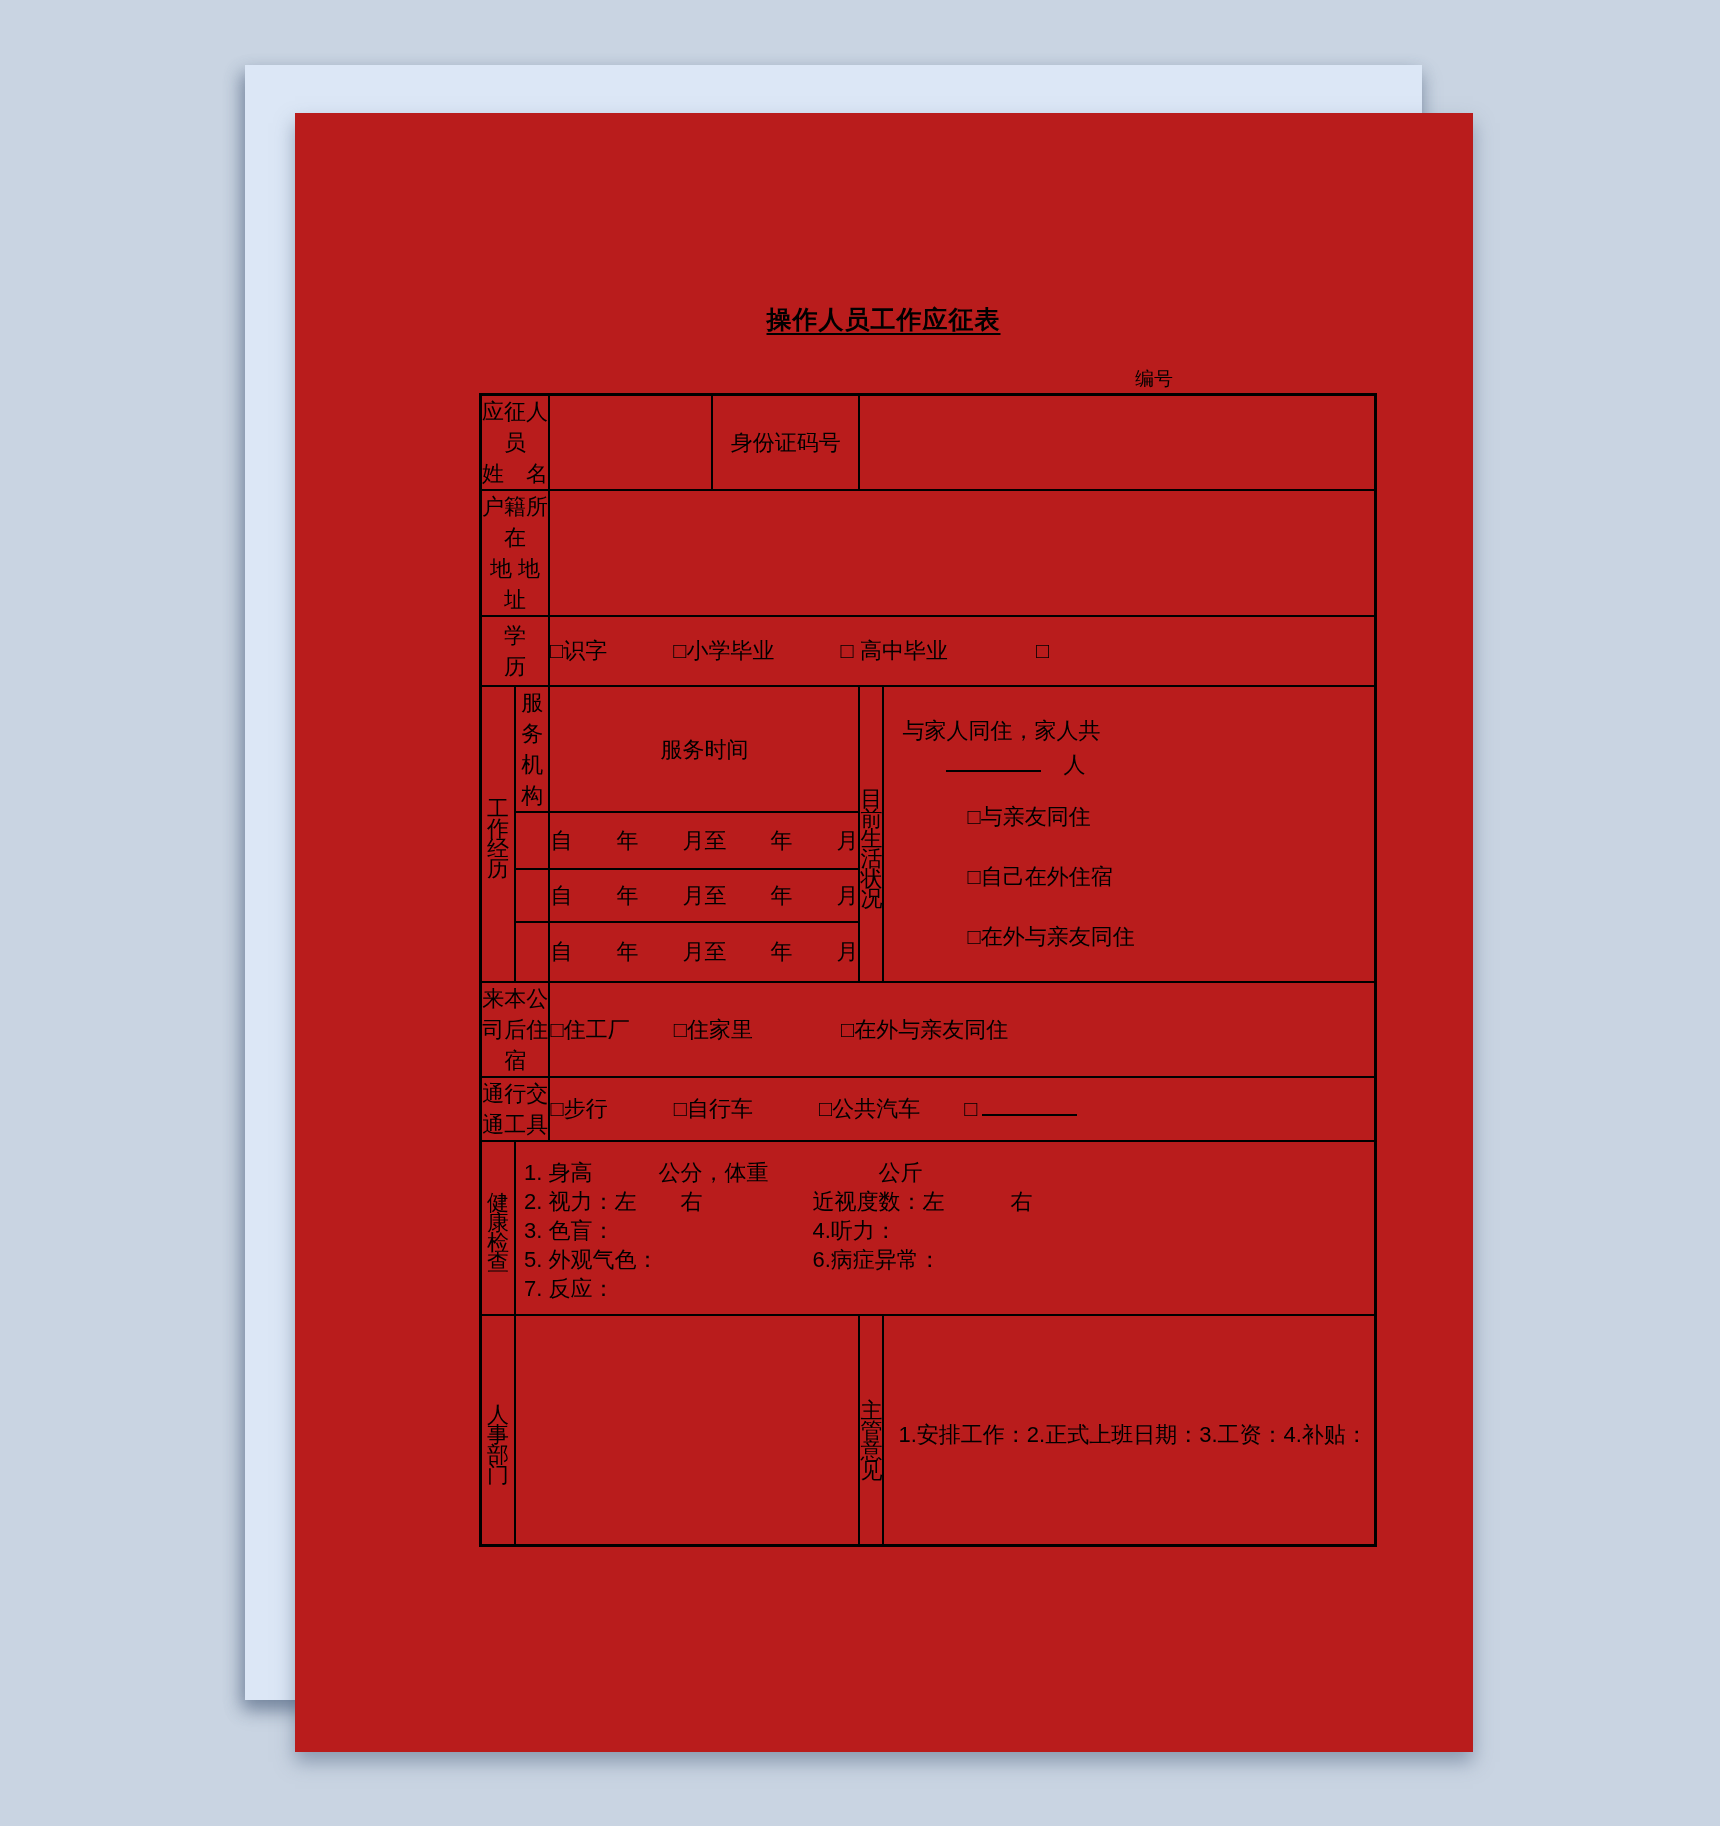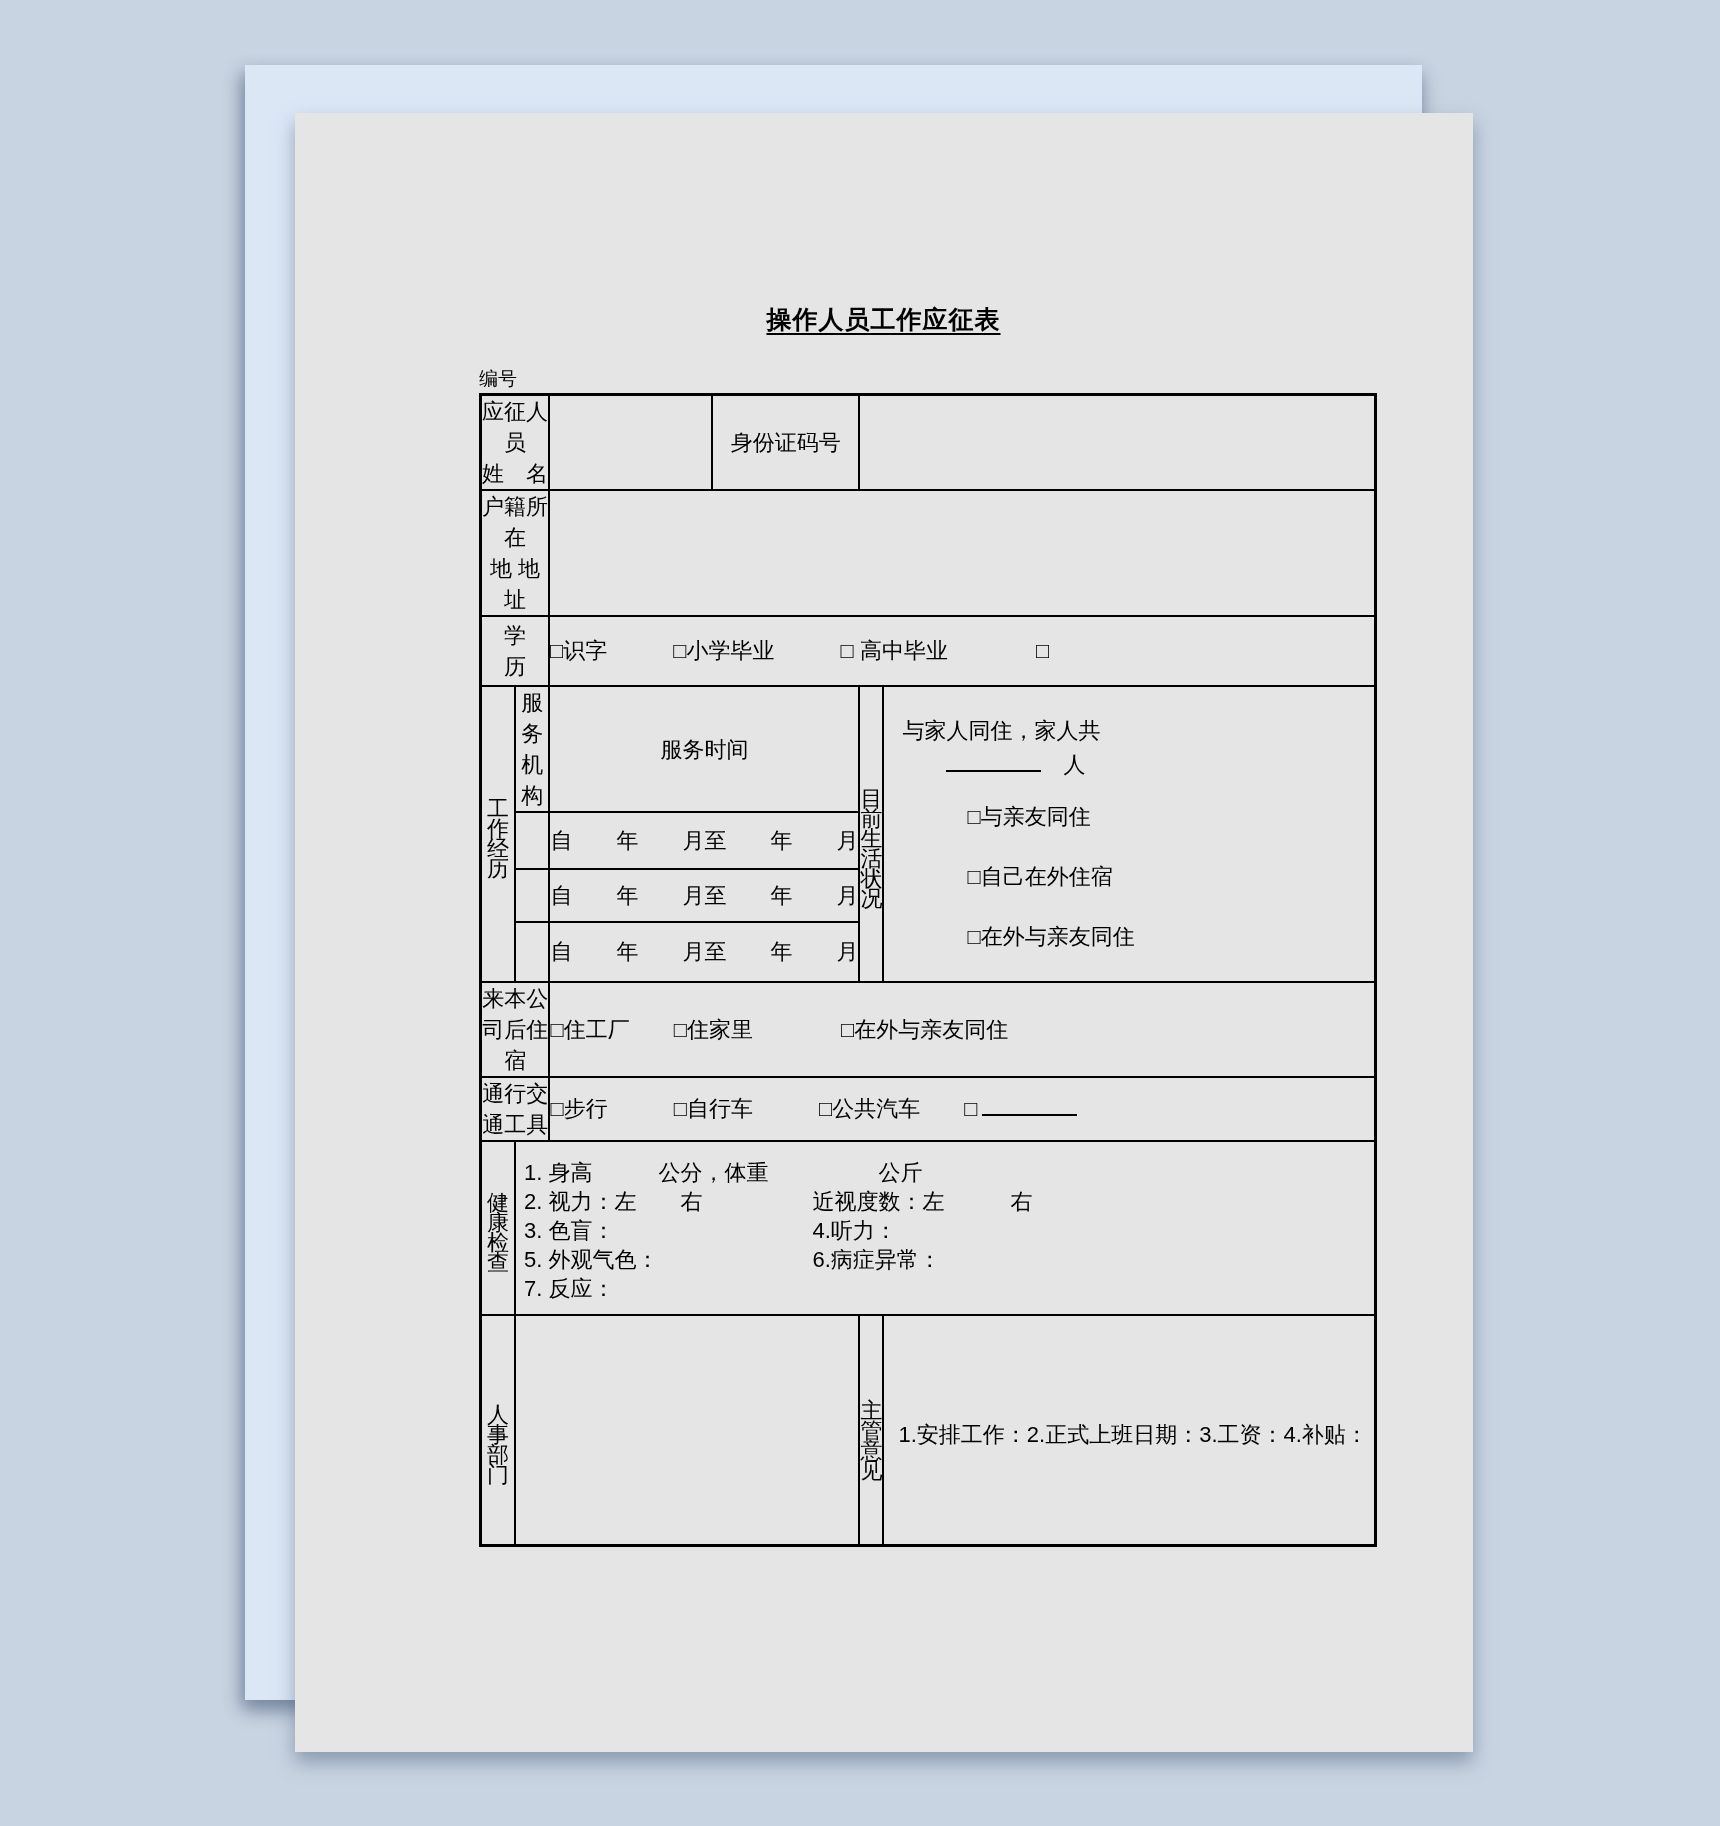"操作人员工作应征表" .front-sheet { background: #e5e5e5 -> #b91c1c }
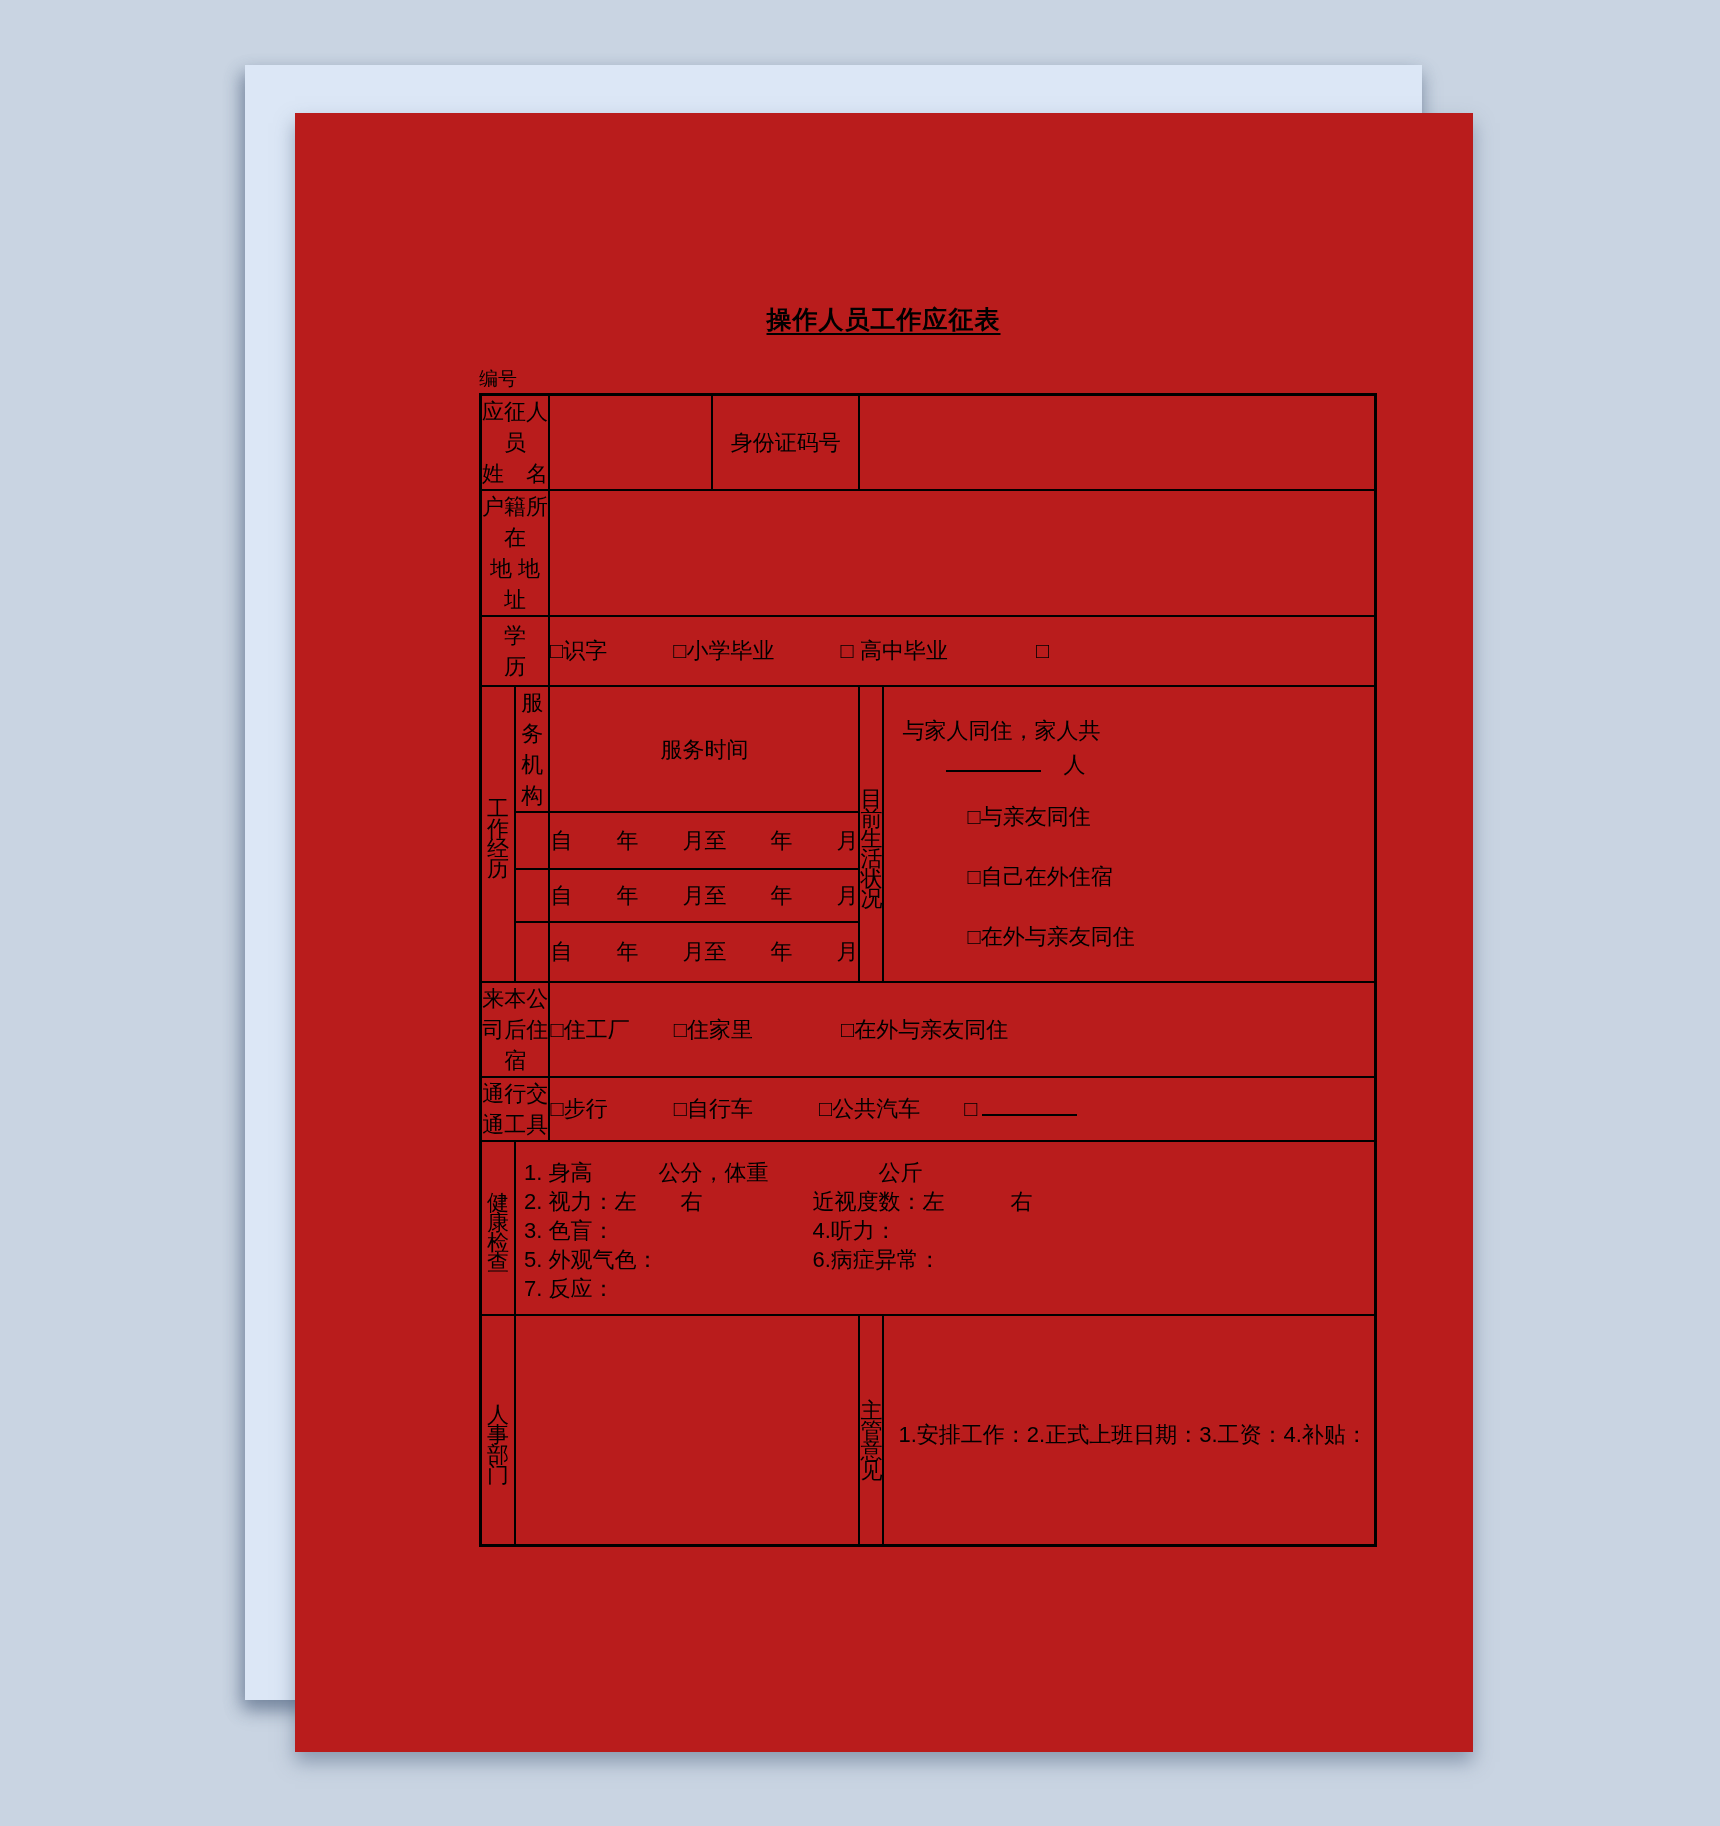"编号" .serial { text-align: none -> right }
